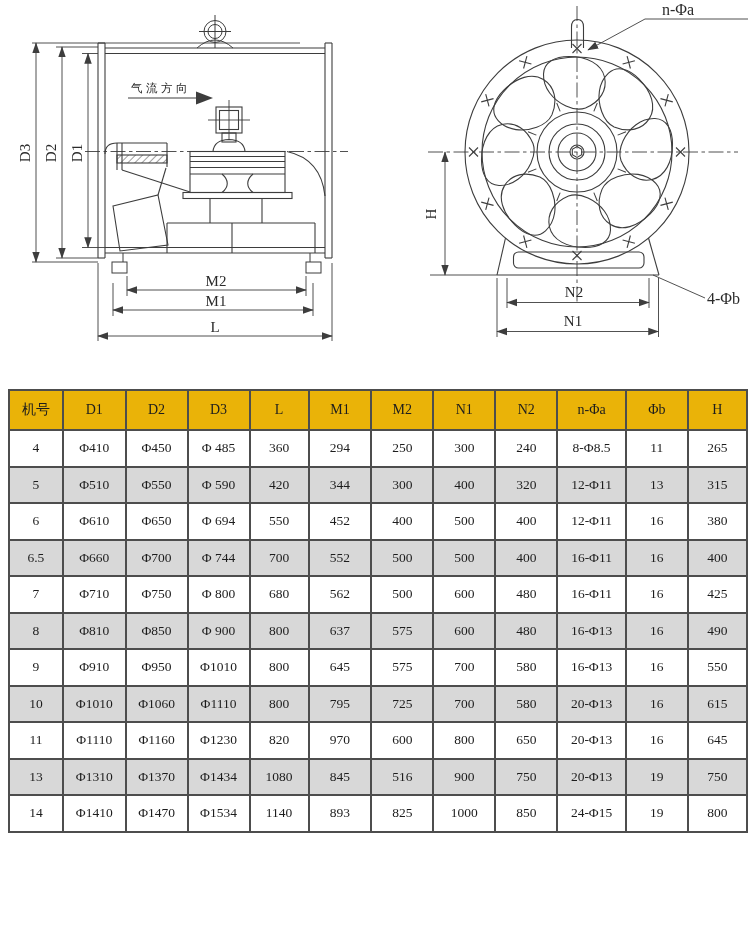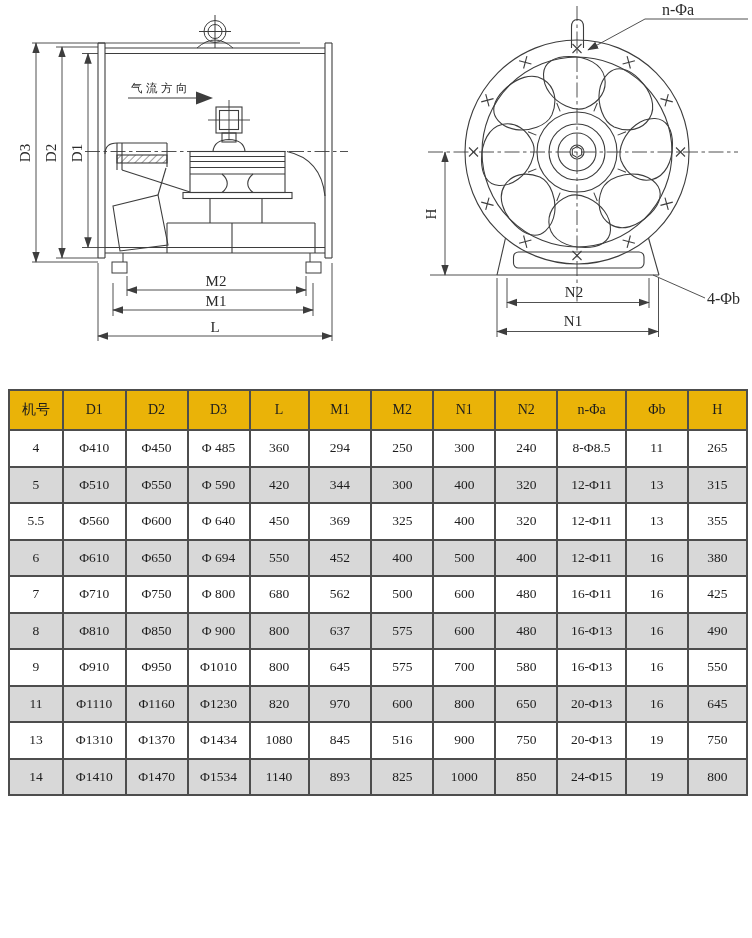"5.5" tr { html: <tr> <td>5.5</td> <td>Φ560</td> <td>Φ600</td> <td>Φ 640</td> <td>450</td> <td>369</td> <td>325</td> <td>400</td> <td>320</td> <td>12-Φ11</td> <td>13</td> <td>355</td> </tr> -> none }
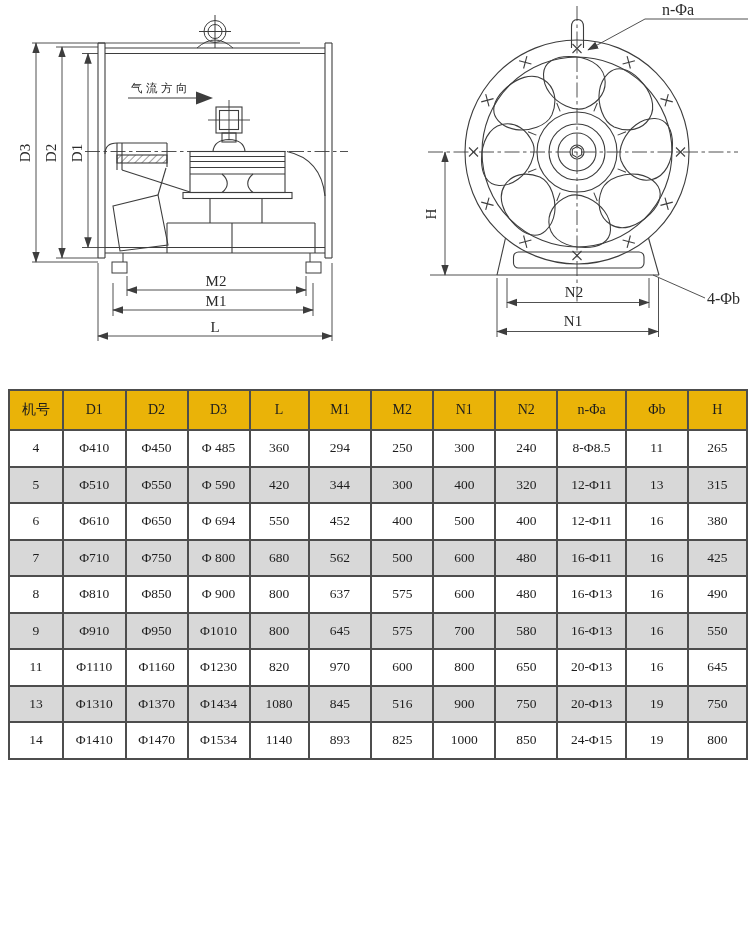"6.5" tr { html: none -> <tr> <td>6.5</td> <td>Φ660</td> <td>Φ700</td> <td>Φ 744</td> <td>700</td> <td>552</td> <td>500</td> <td>500</td> <td>400</td> <td>16-Φ11</td> <td>16</td> <td>400</td> </tr> }
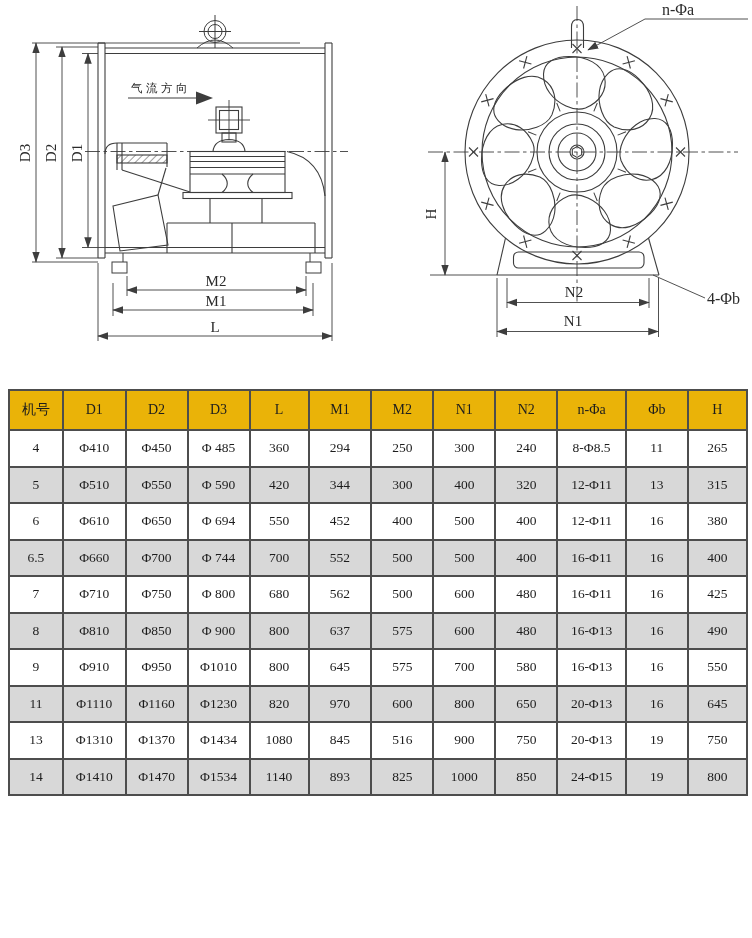"10" tr { html: none -> <tr> <td>10</td> <td>Φ1010</td> <td>Φ1060</td> <td>Φ1110</td> <td>800</td> <td>795</td> <td>725</td> <td>700</td> <td>580</td> <td>20-Φ13</td> <td>16</td> <td>615</td> </tr> }
